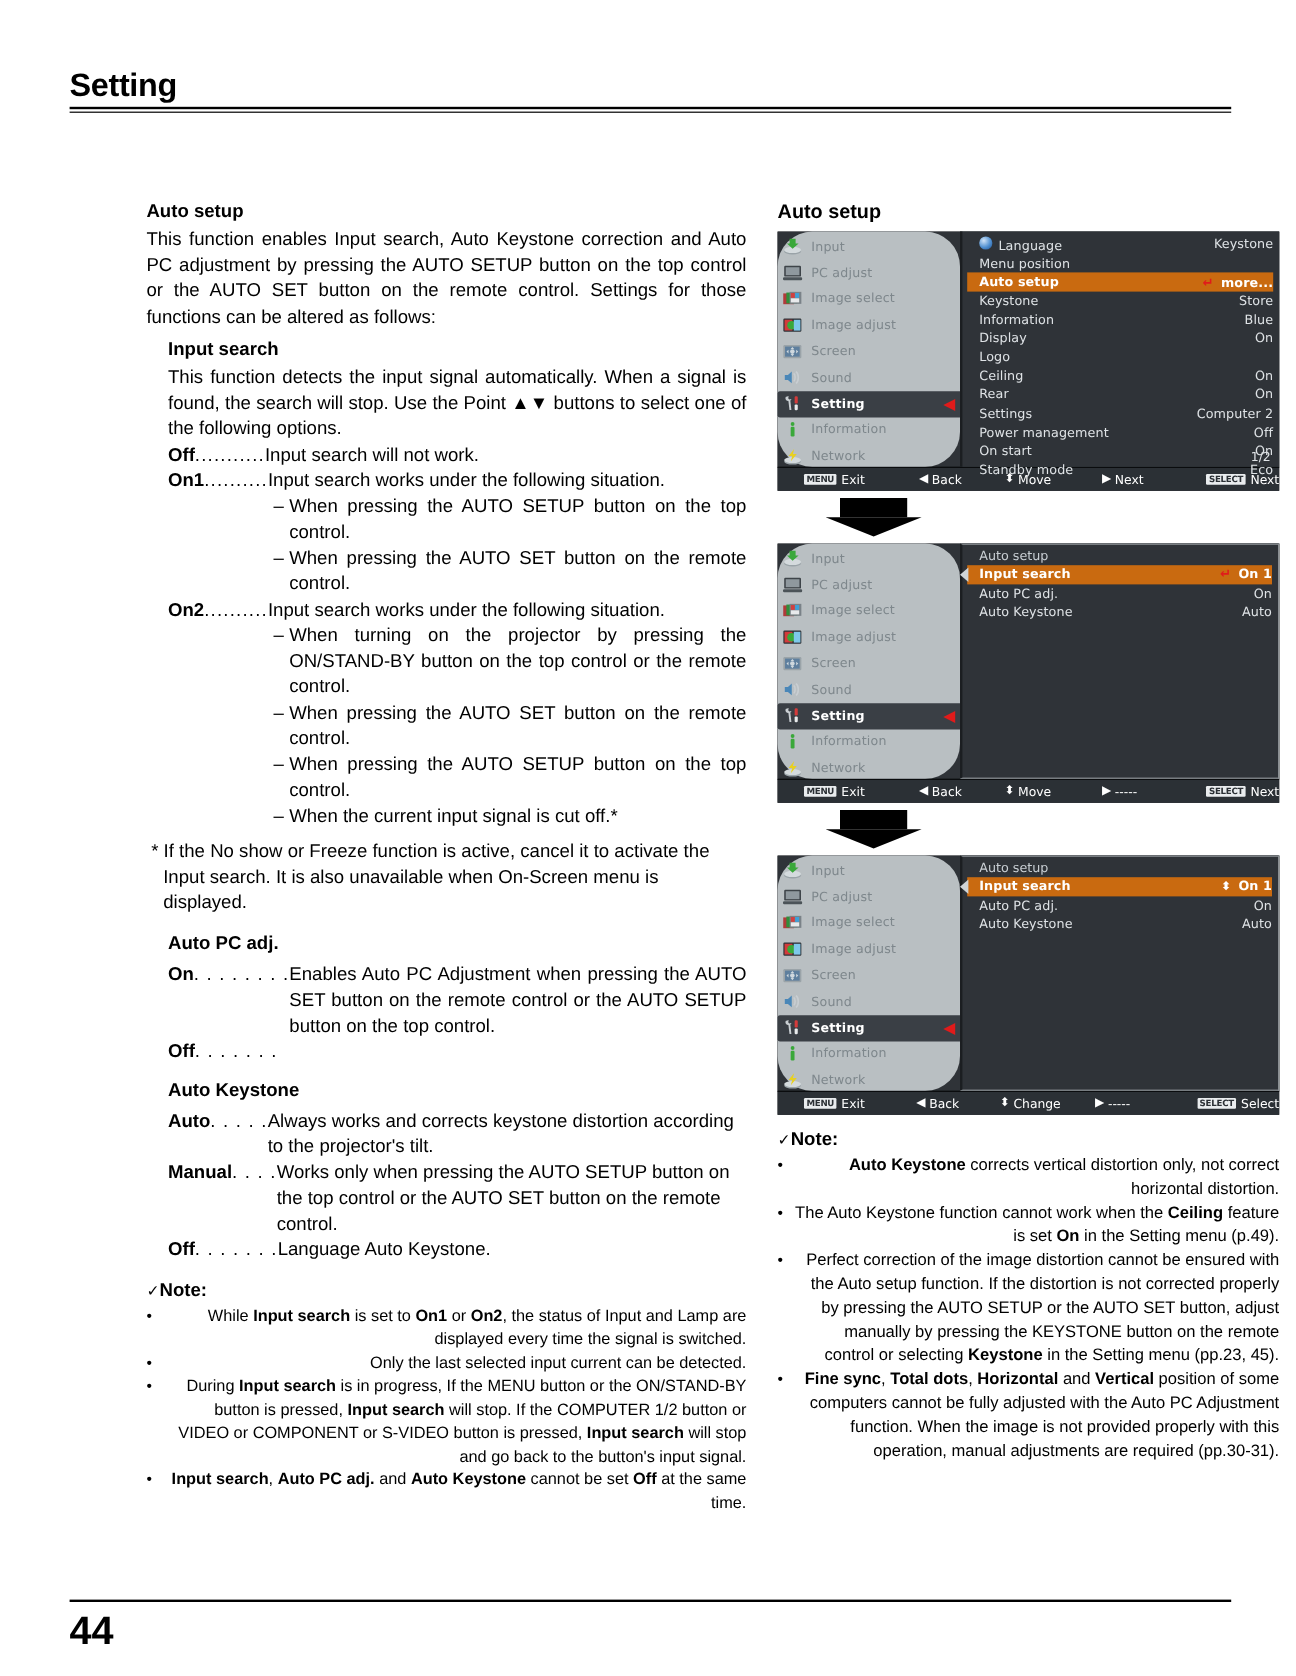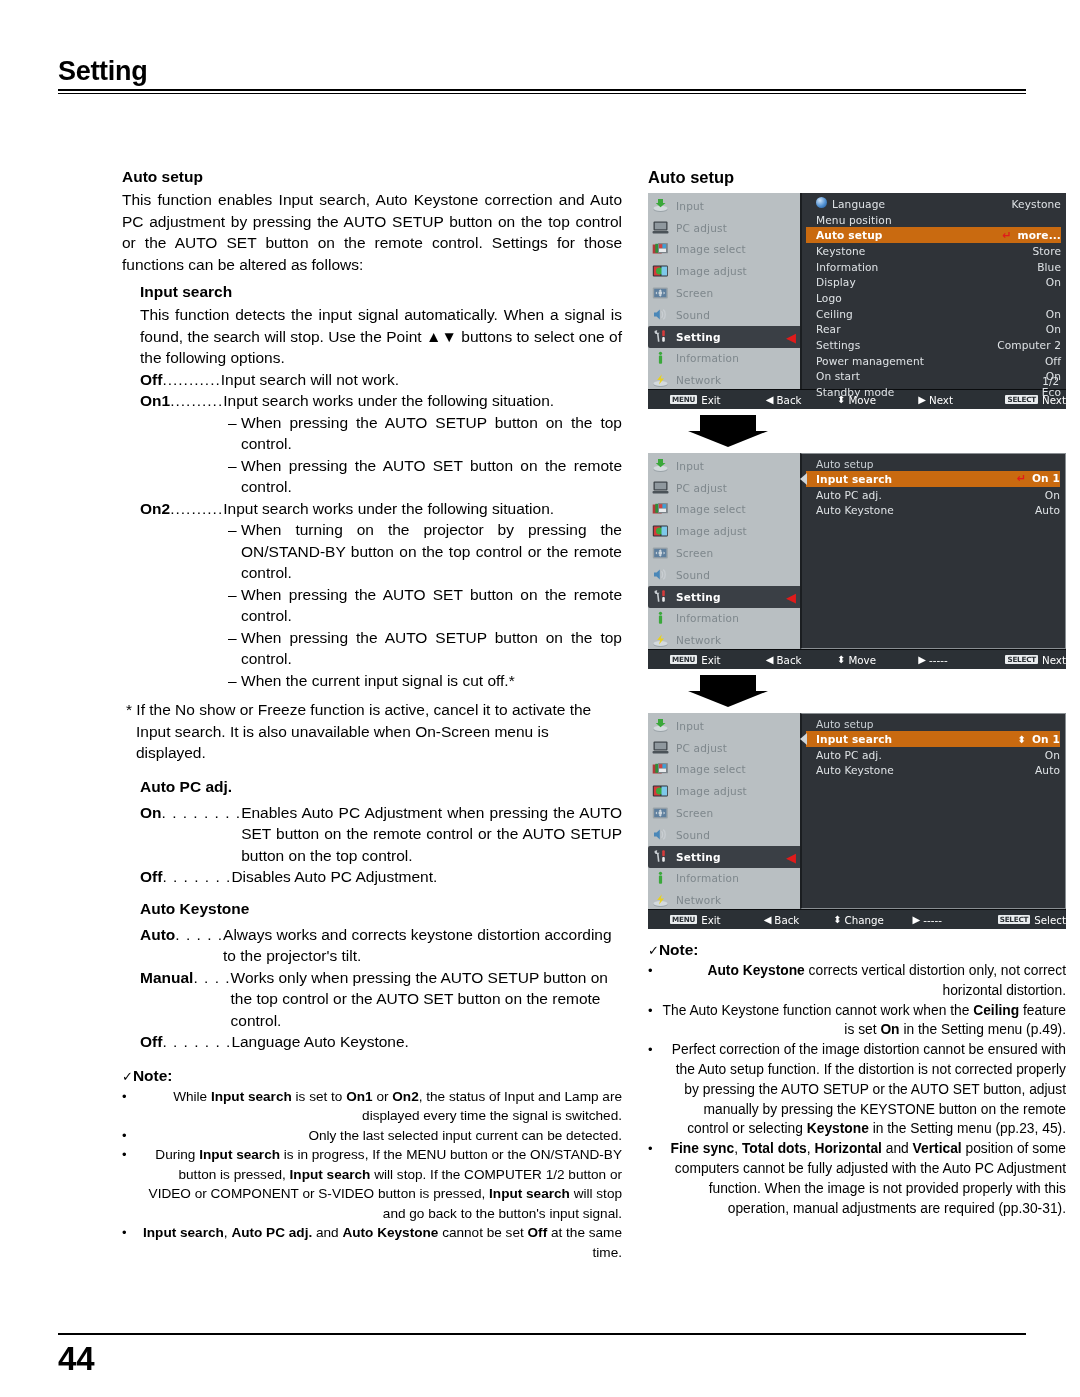"Input" .osd-side { border-radius: none -> 29px }
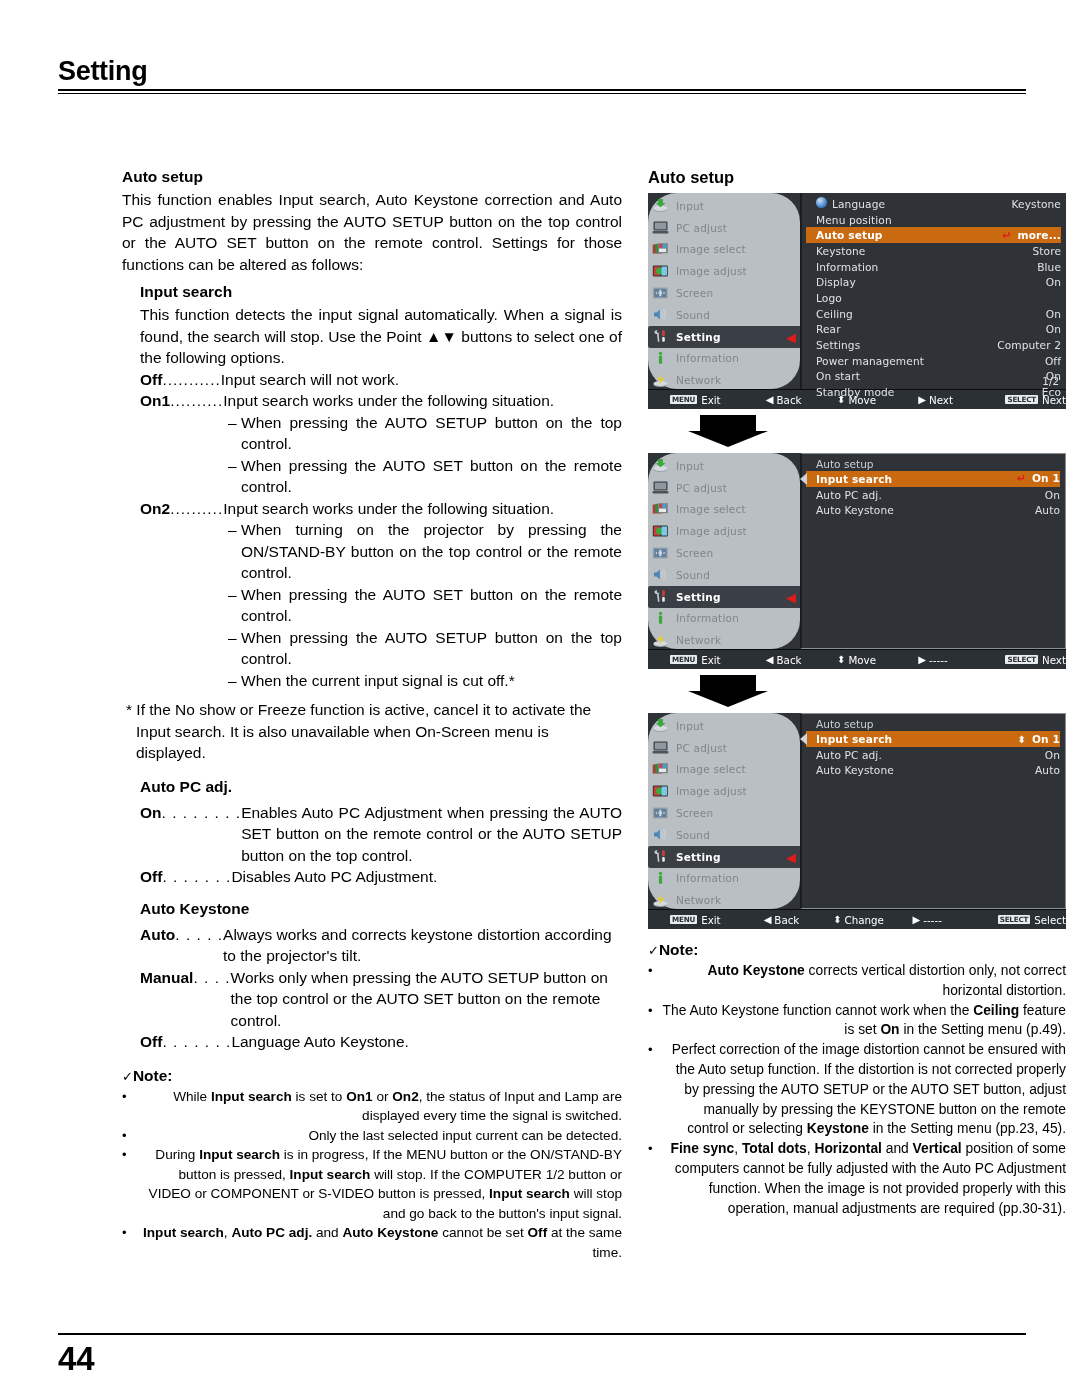"Disables Auto PC Adjustment." span.defdesc { html: <span>Disables Auto PC Adjustment.</span> -> none }
